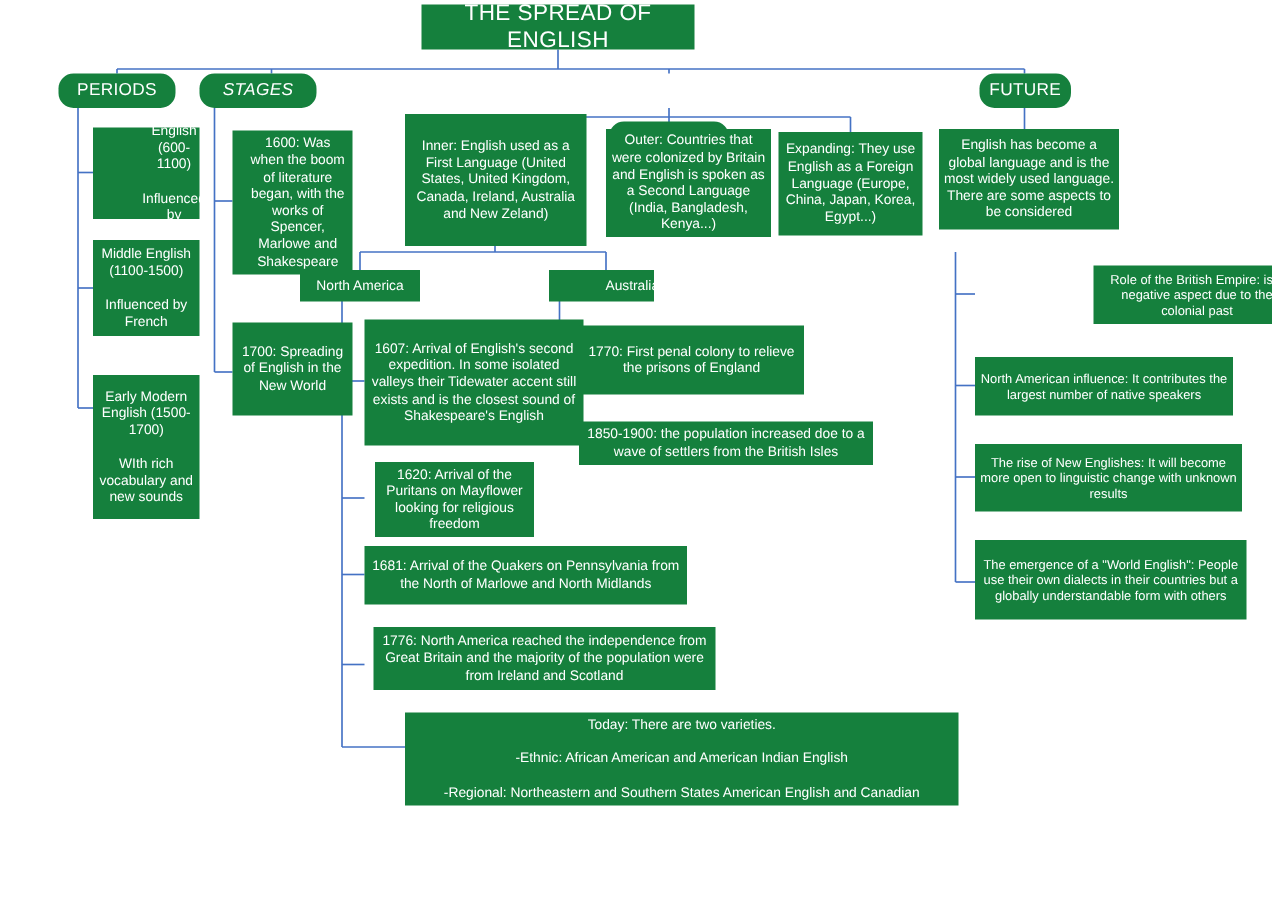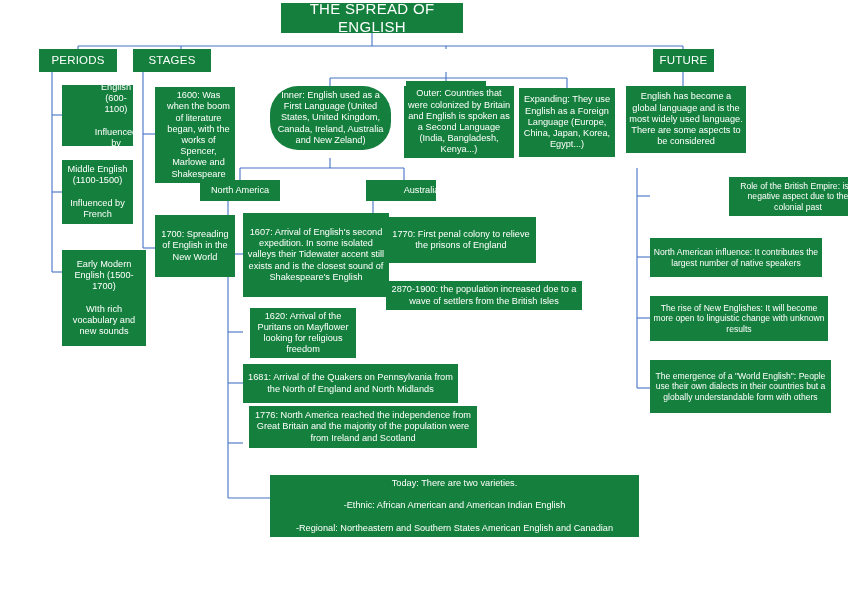"PERIODS" .hdr { border-radius: none -> 10px }
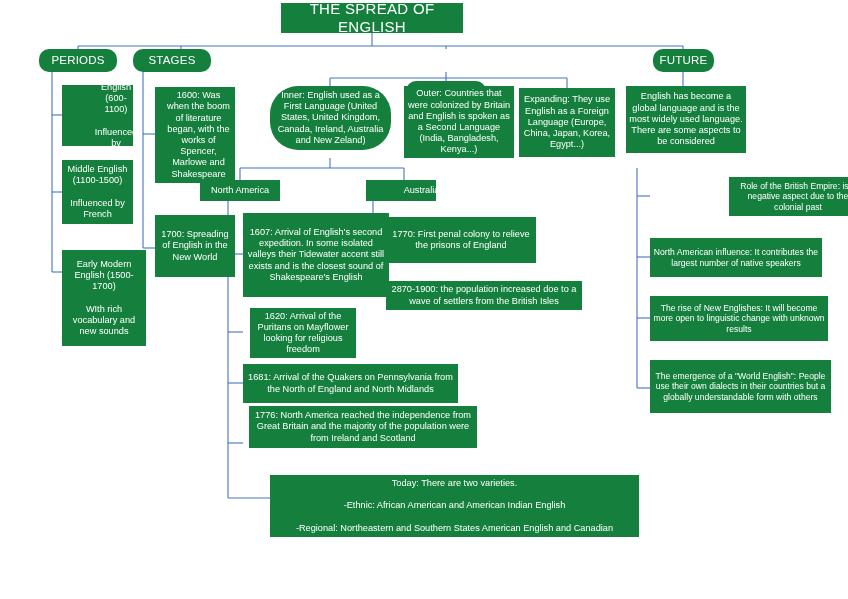"STAGES" div.box { font-style: none -> italic }
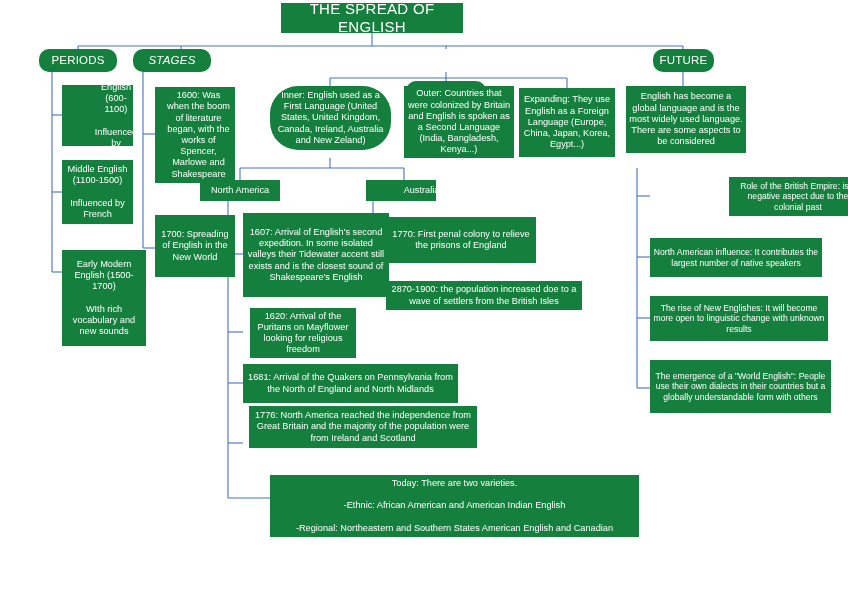"Inner: English used as a" div.box { border-radius: 28px -> none; height: 64px -> 88px; top: 86px -> 76px }
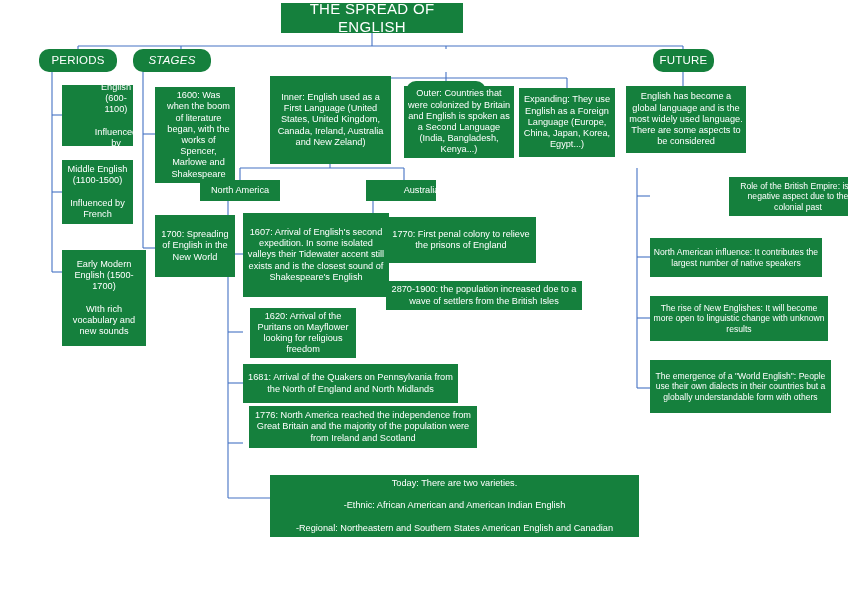"Early Modern English (1500-1700)" div.box { width: 84px -> 71px }
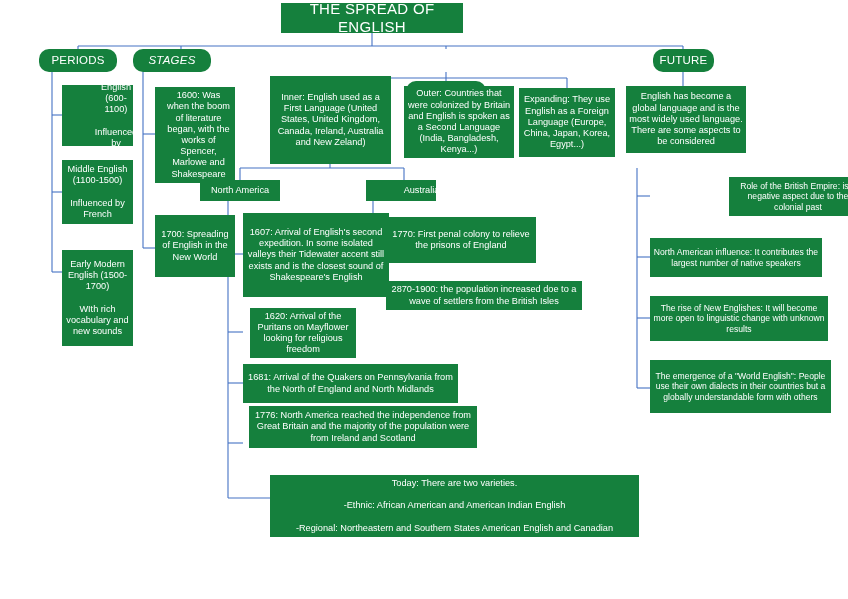"2870-1900: the population increased doe" div.box { text: 2870-1900 -> 1850-1900 }
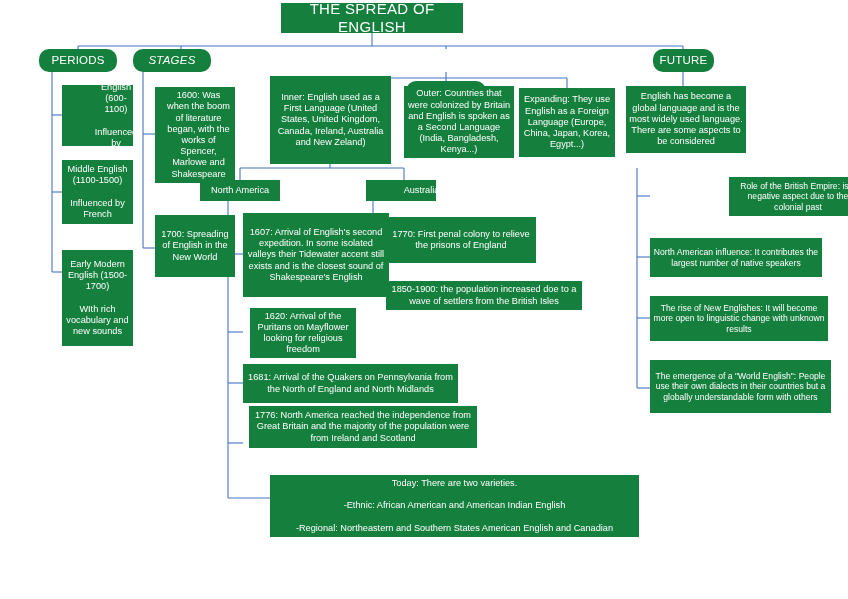"1681: Arrival of the Quakers" div.box { text: England -> Marlowe }
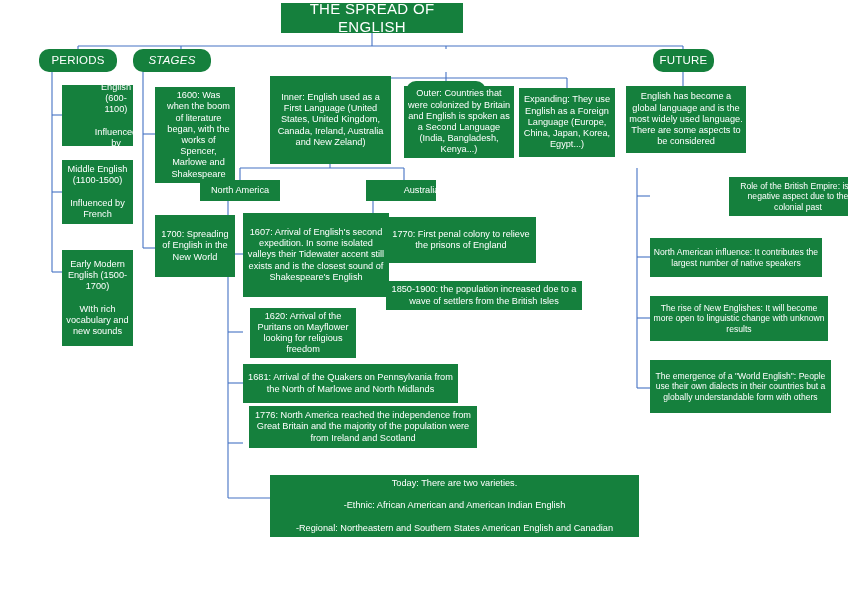"1776: North America reached the" div.box { top: 406px -> 418px }
